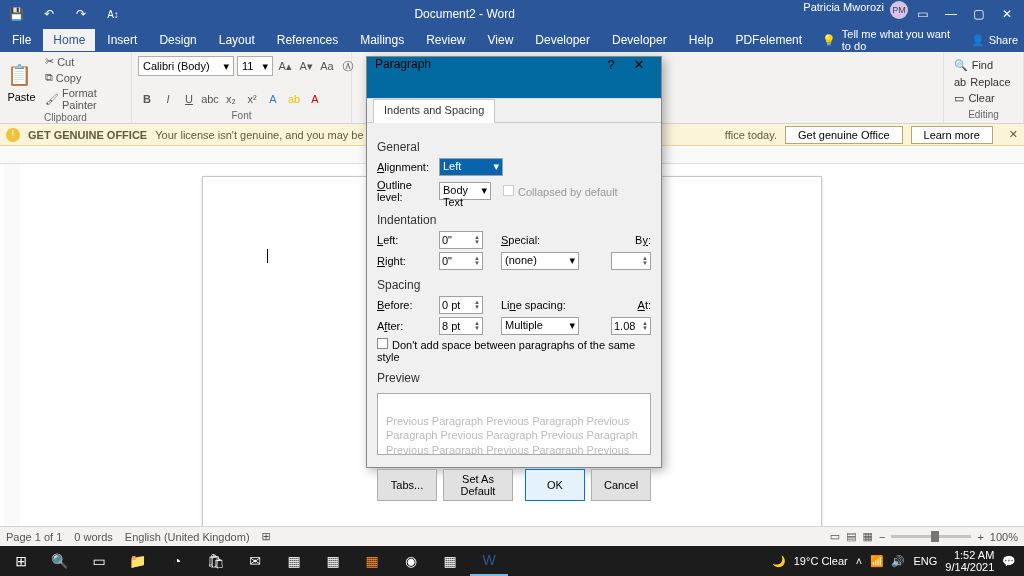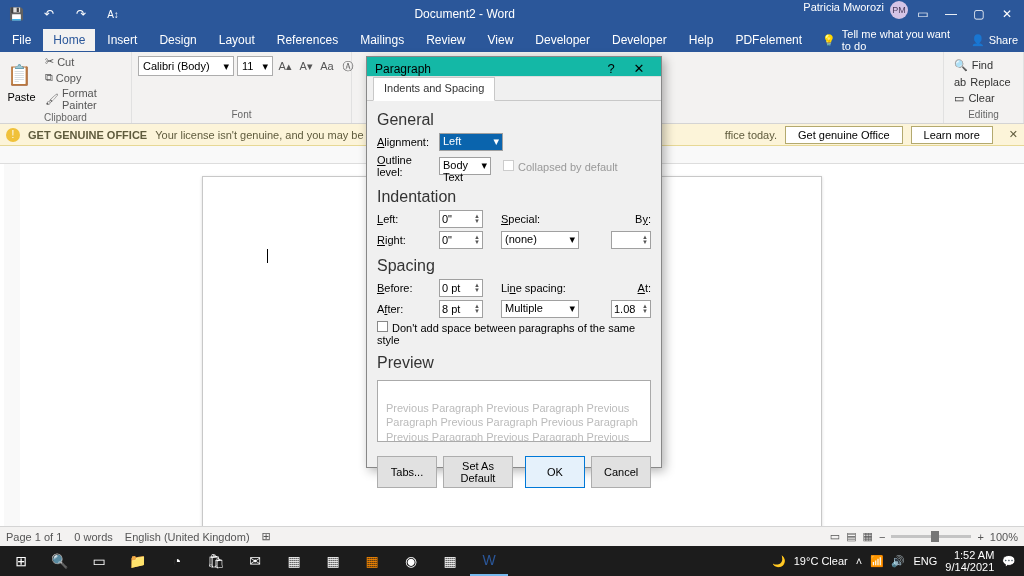"Calibri (Body)" div.rgrp-body { flex-direction: row -> column }
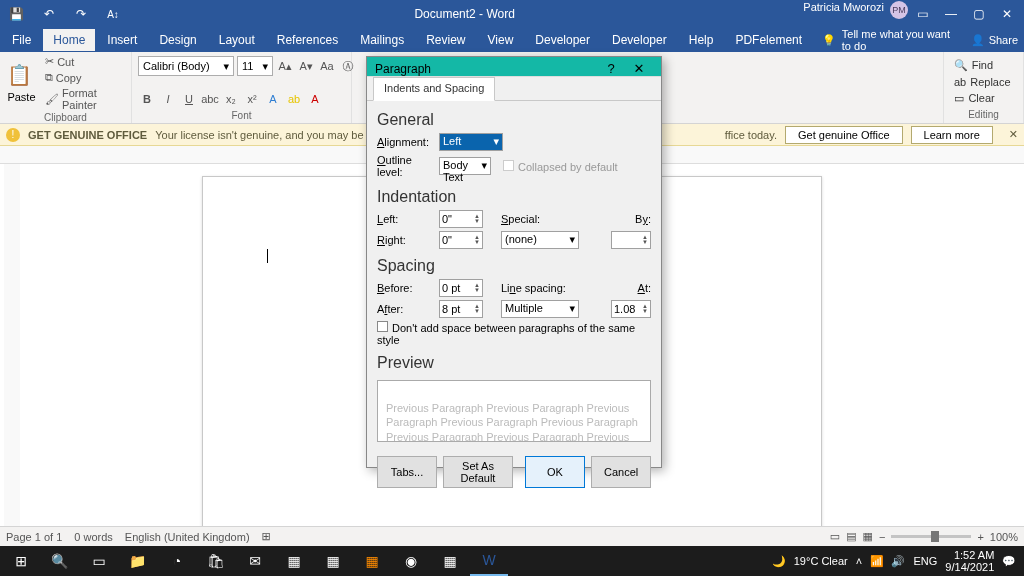"Paragraph" .dlg-title { align-items: flex-end -> flex-start; background: #14b8a6 -> #0369a1; height: 20px -> 42px }
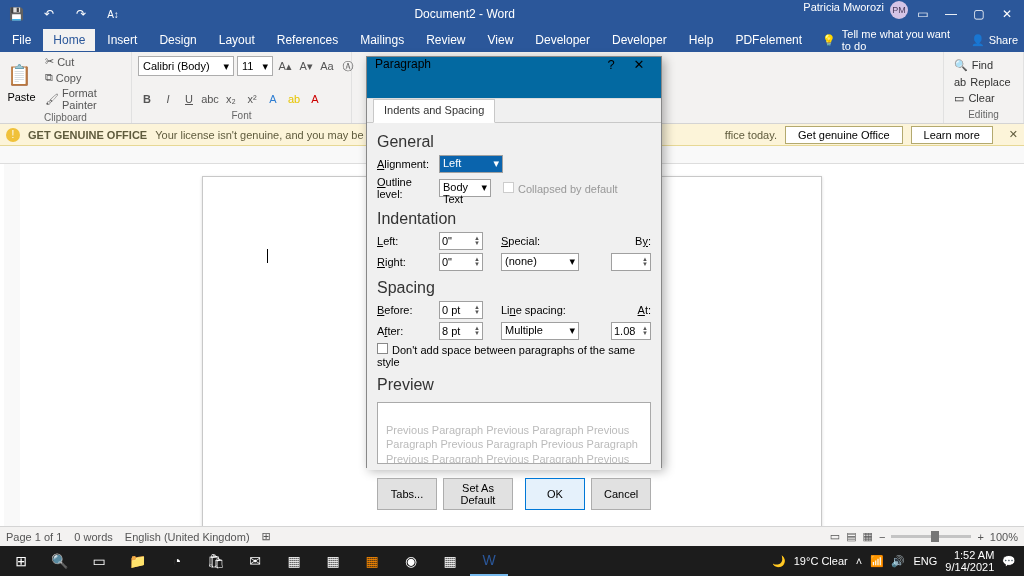"General" .sec-h { font-size: 16px -> 12px; margin: 4px 0 4px -> 11px 0 4px }
